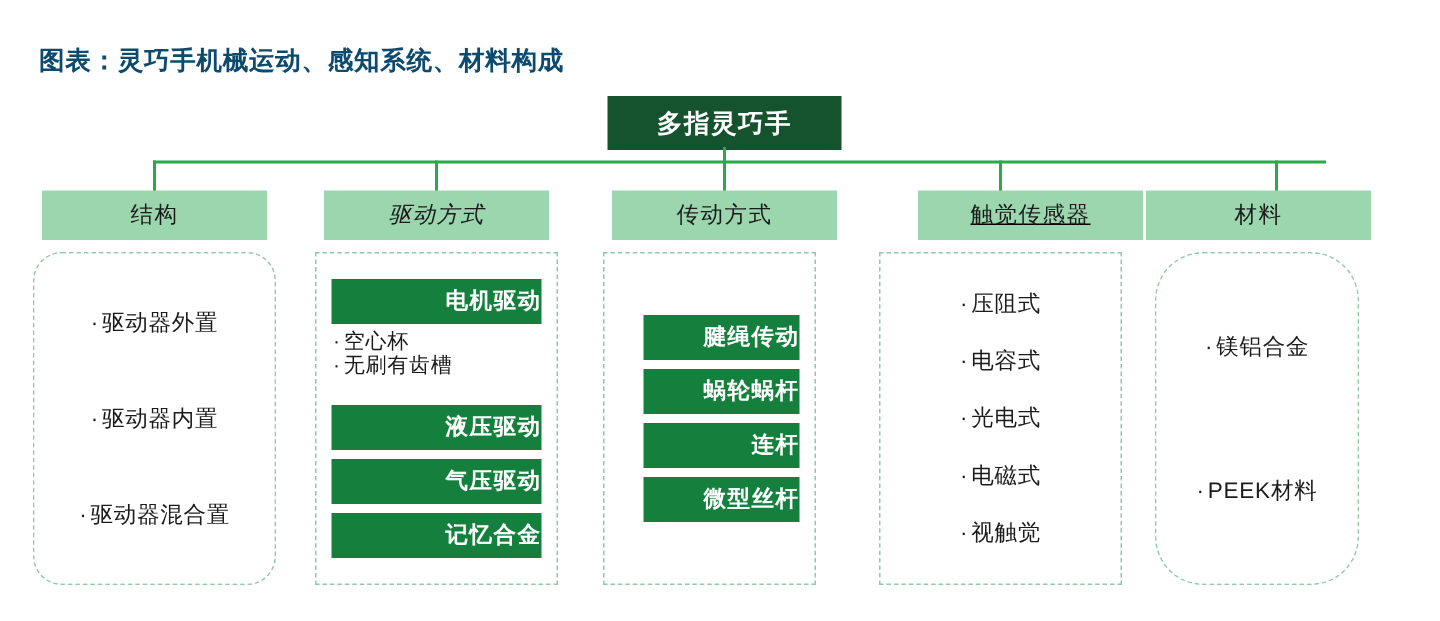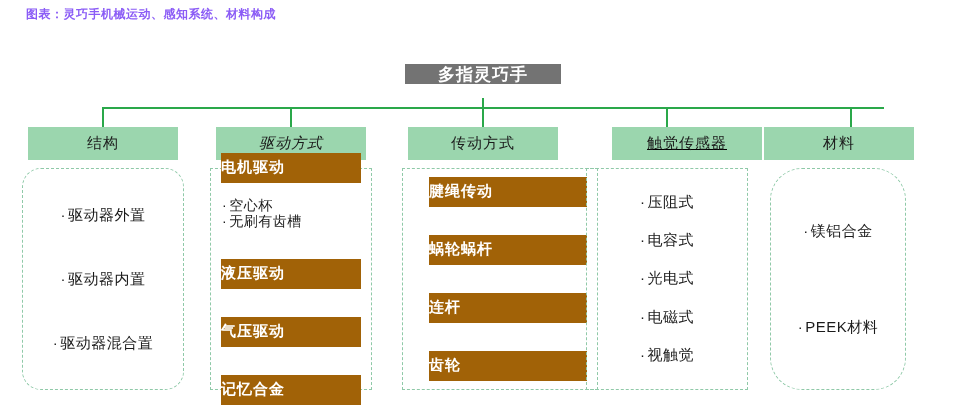"图表：灵巧手机械运动、感知系统、材料构成" #page-title { color: #8b5cf6 -> #0c4a6e; font-size: 12px -> 17px; top: 6px -> 29px }
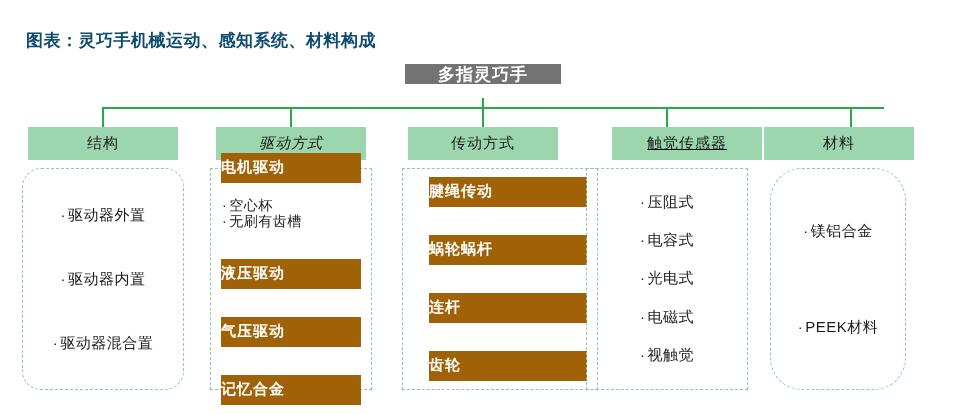"多指灵巧手" #root-node { background: #737373 -> #14532d; height: 20px -> 36px }
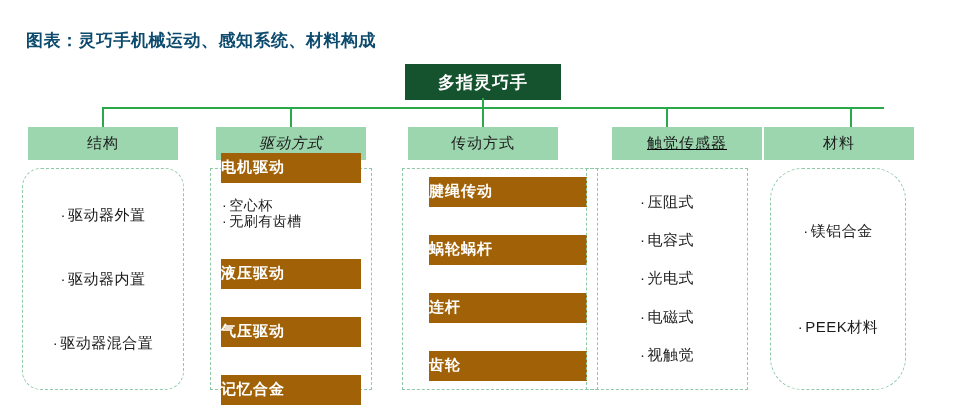"电机驱动" .chip { background: #a16207 -> #15803d; margin: 14px 0 -> 3px 0; text-align: left -> right }
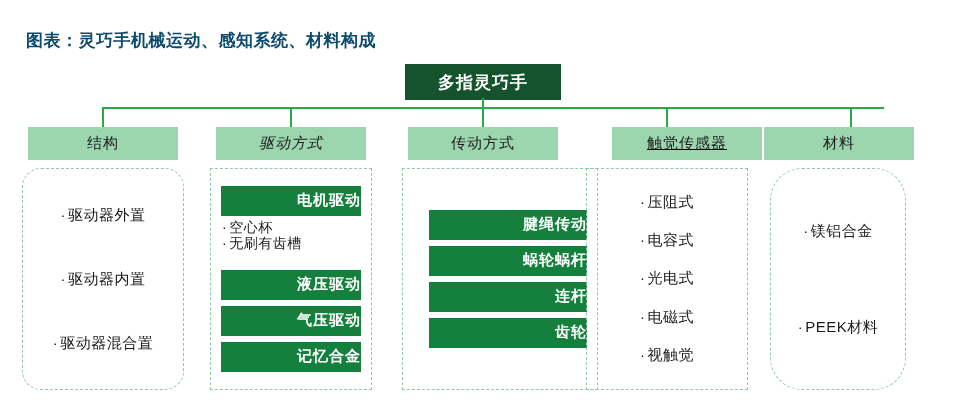"腱绳传动" div.col-body { width: 196px -> 142px }
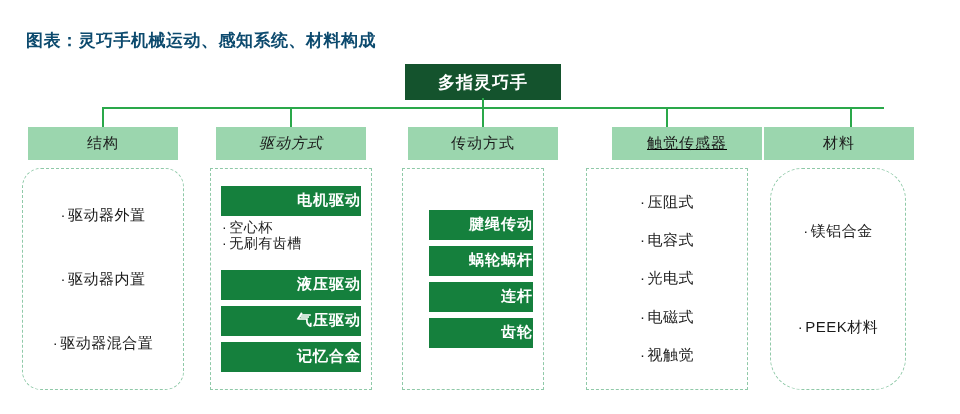"齿轮" div.chip { html: <div>齿轮</div> -> none }
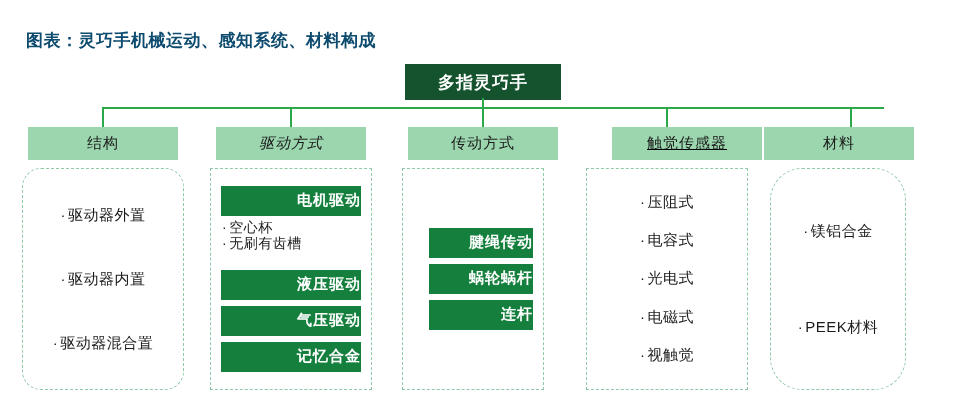"微型丝杆" div.chip { html: none -> <div>微型丝杆</div> }
